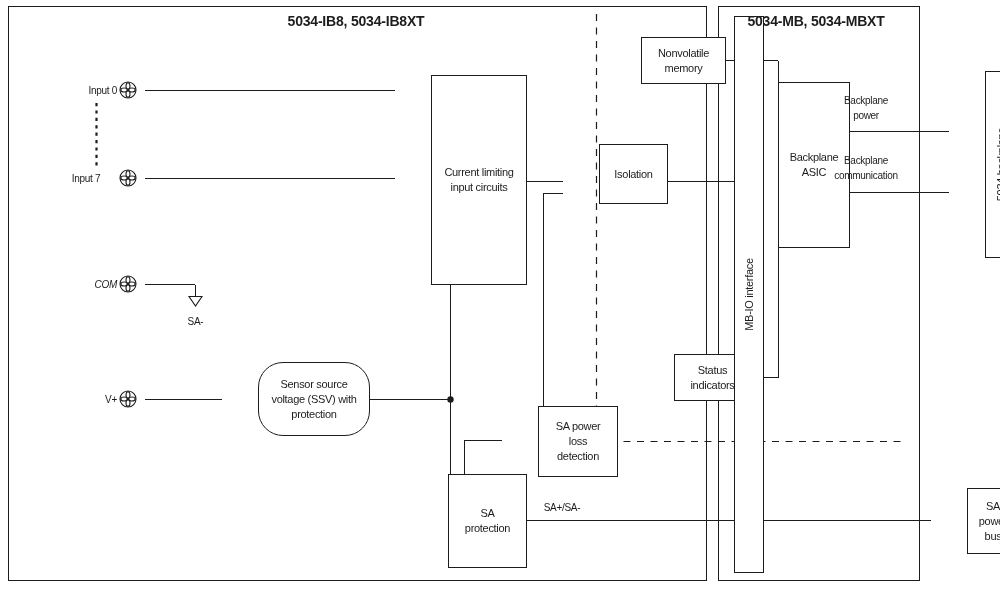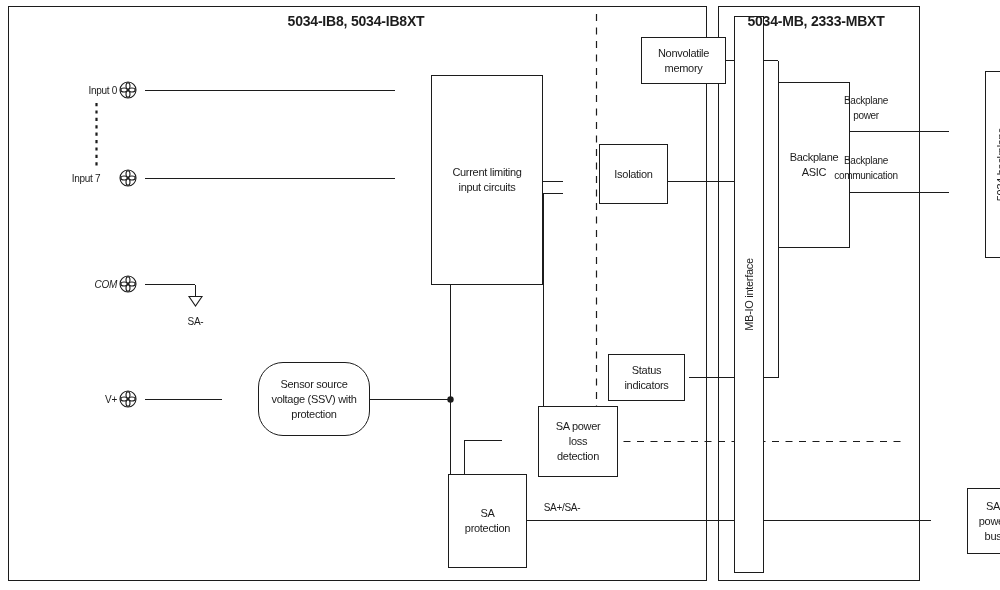"5034-MB, 2333-MBXT" div.hdr { text: 2333-MBXT -> 5034-MBXT }
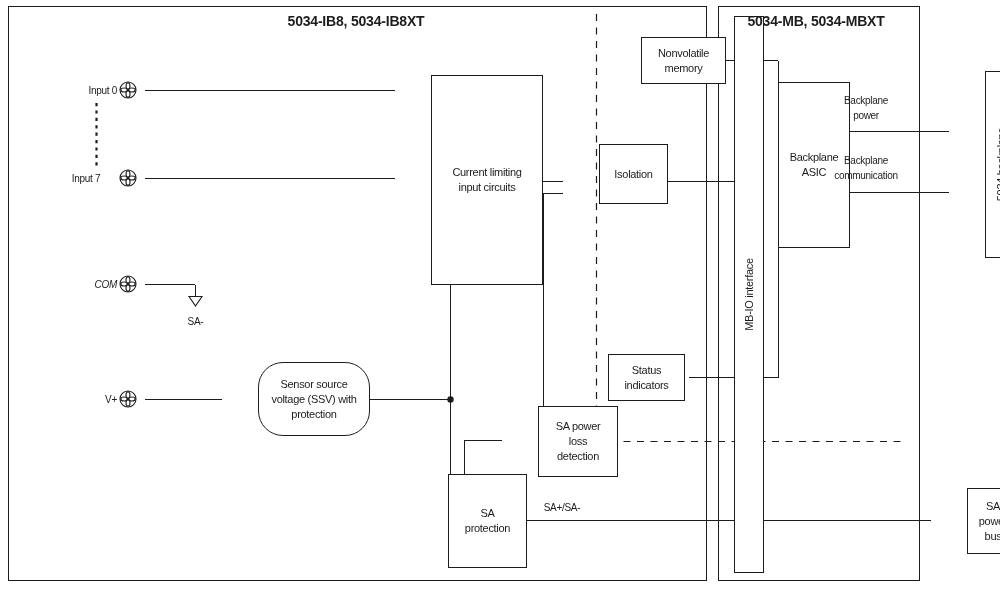"Current limiting" div.blk { width: 112px -> 96px }
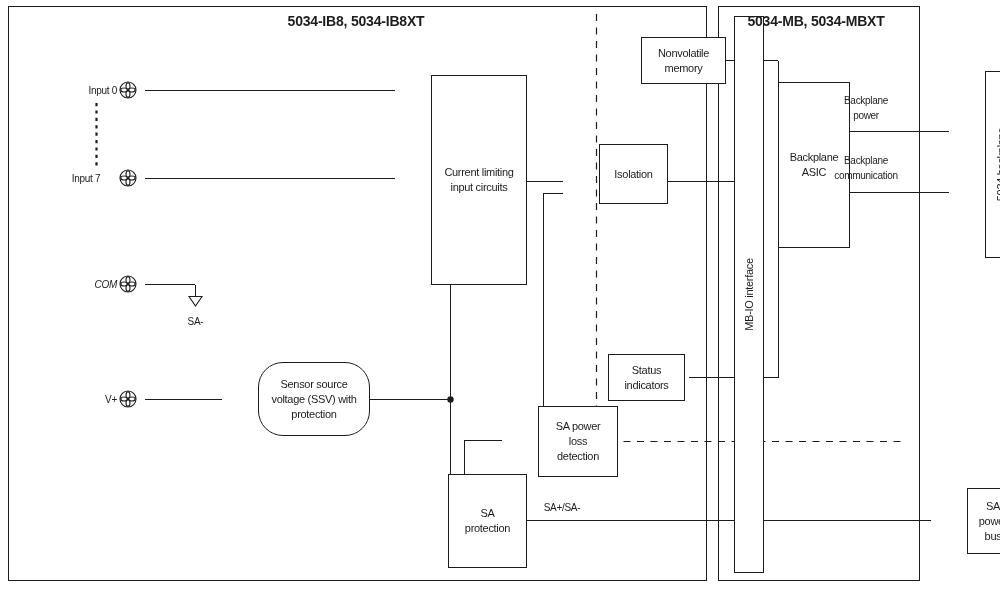"Status" div.blk { left: 572px -> 638px }
